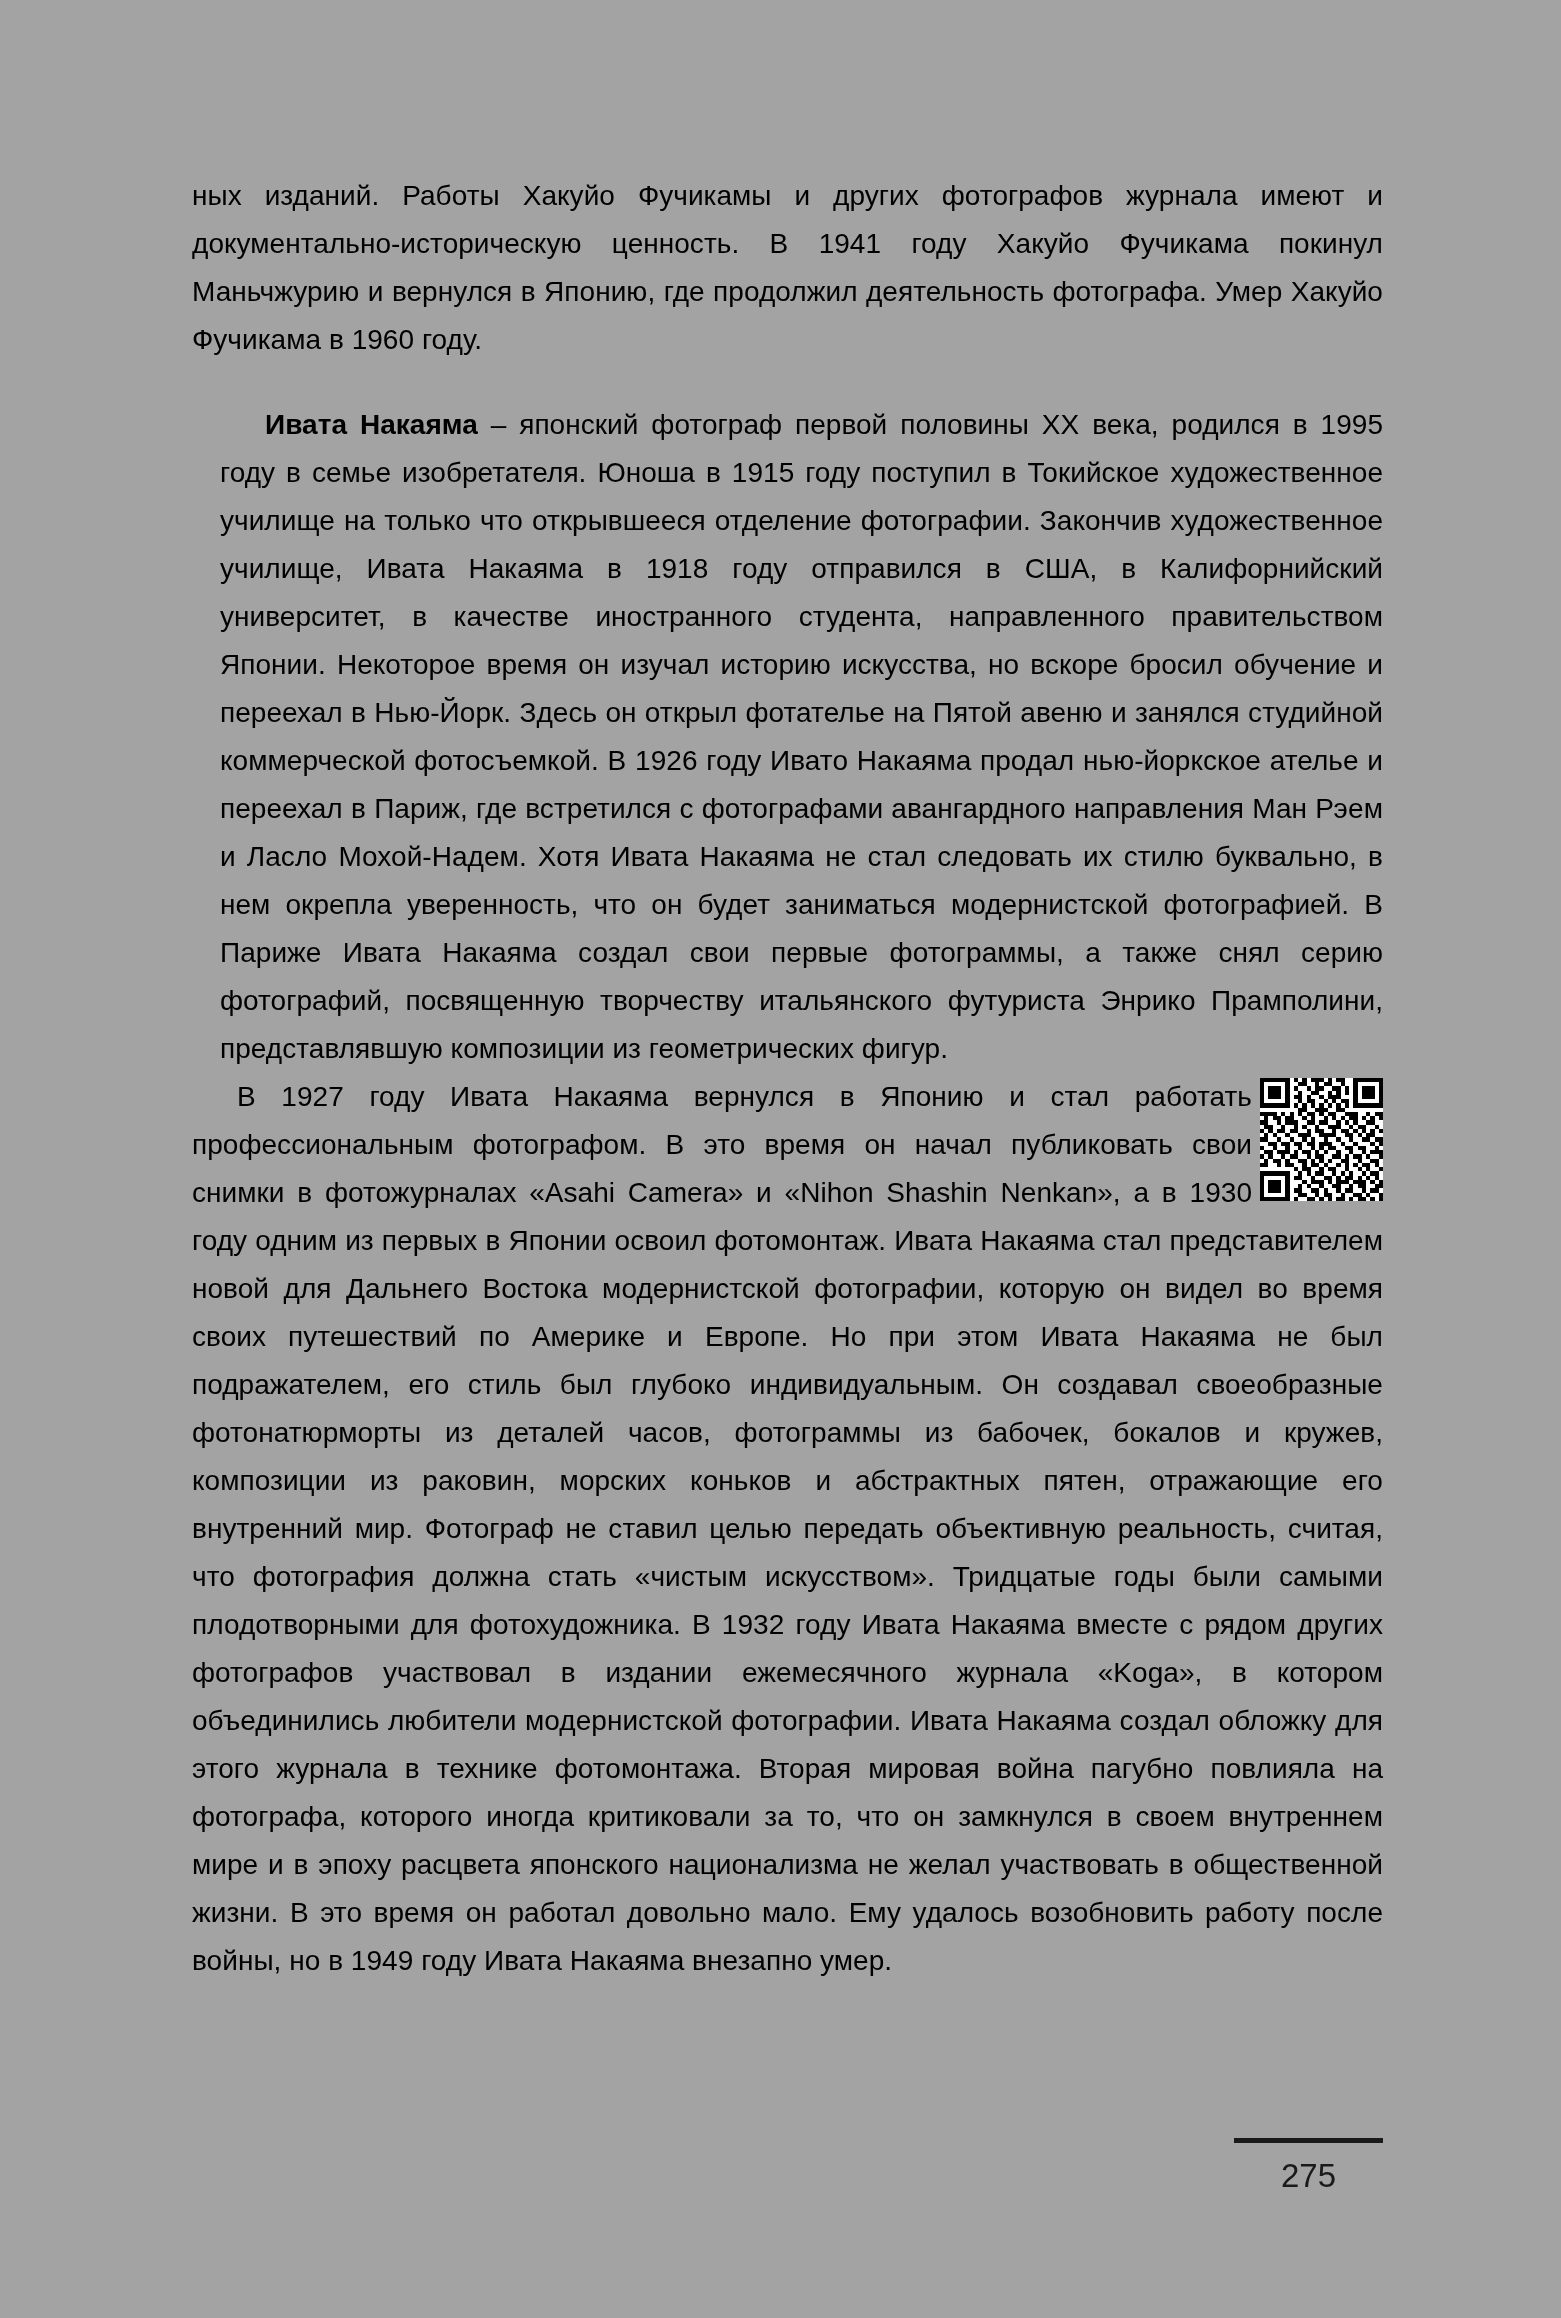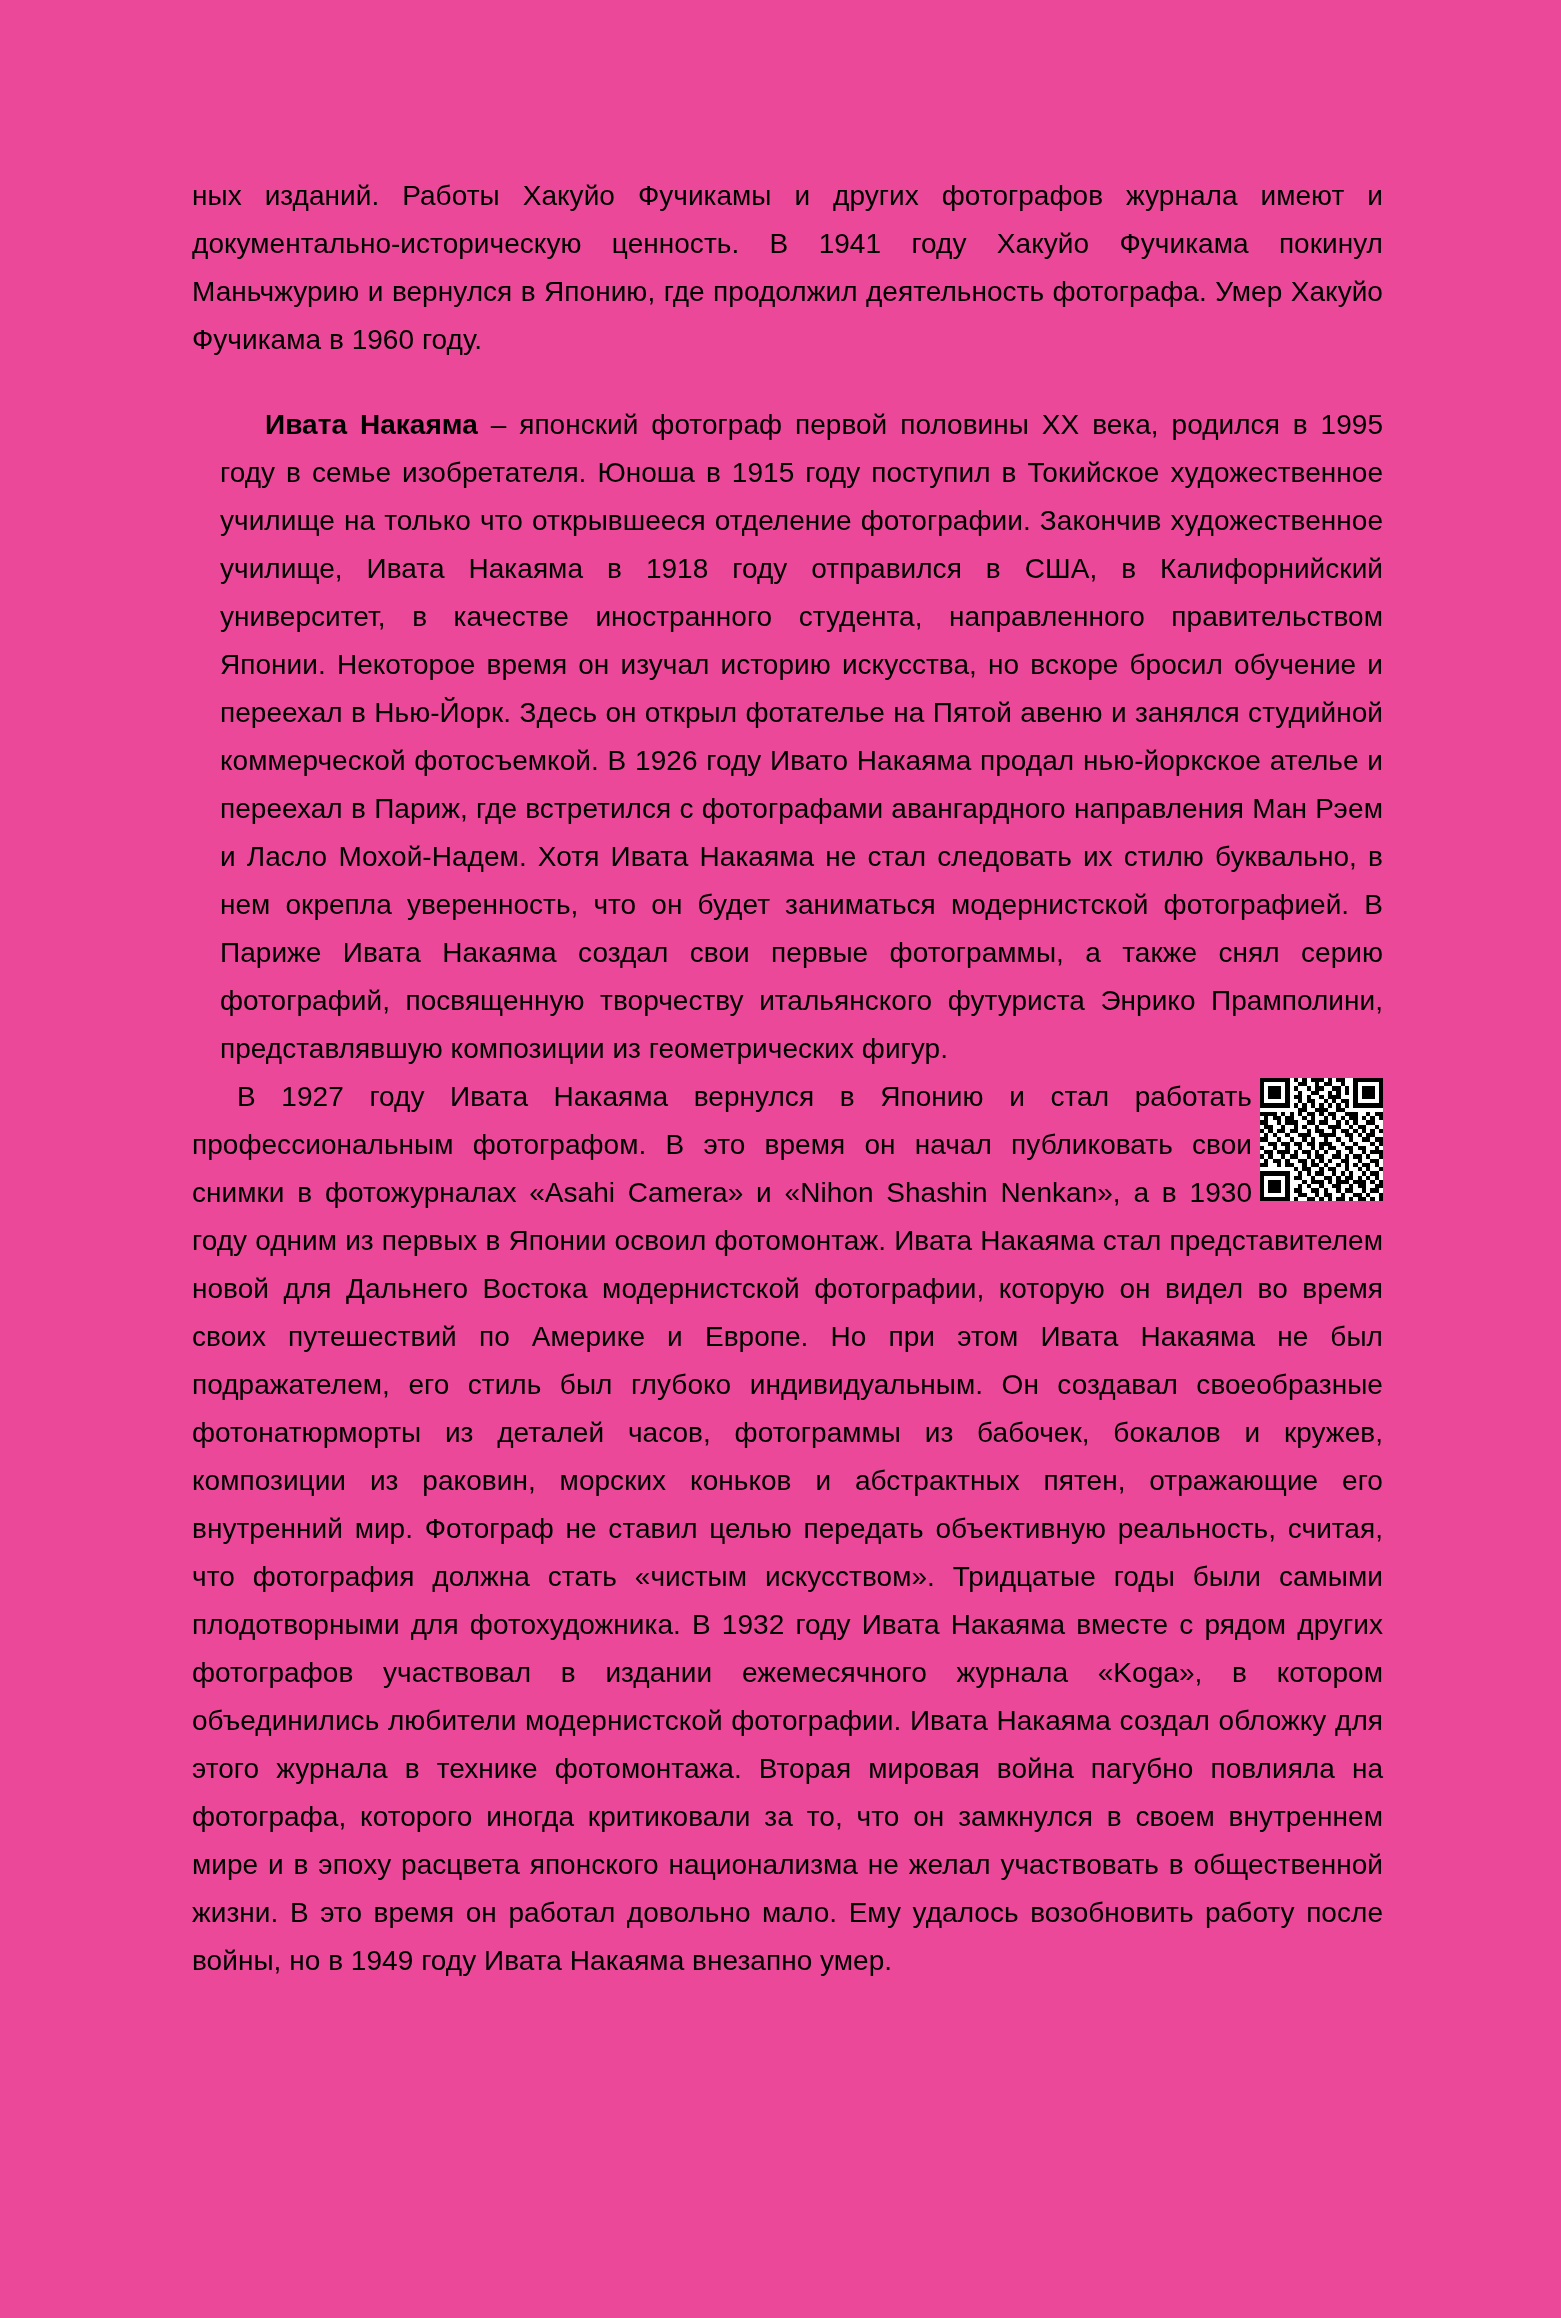"ных изданий. Работы Хакуйо Фучикамы" .page { background: #ec4899 -> #a3a3a3 }
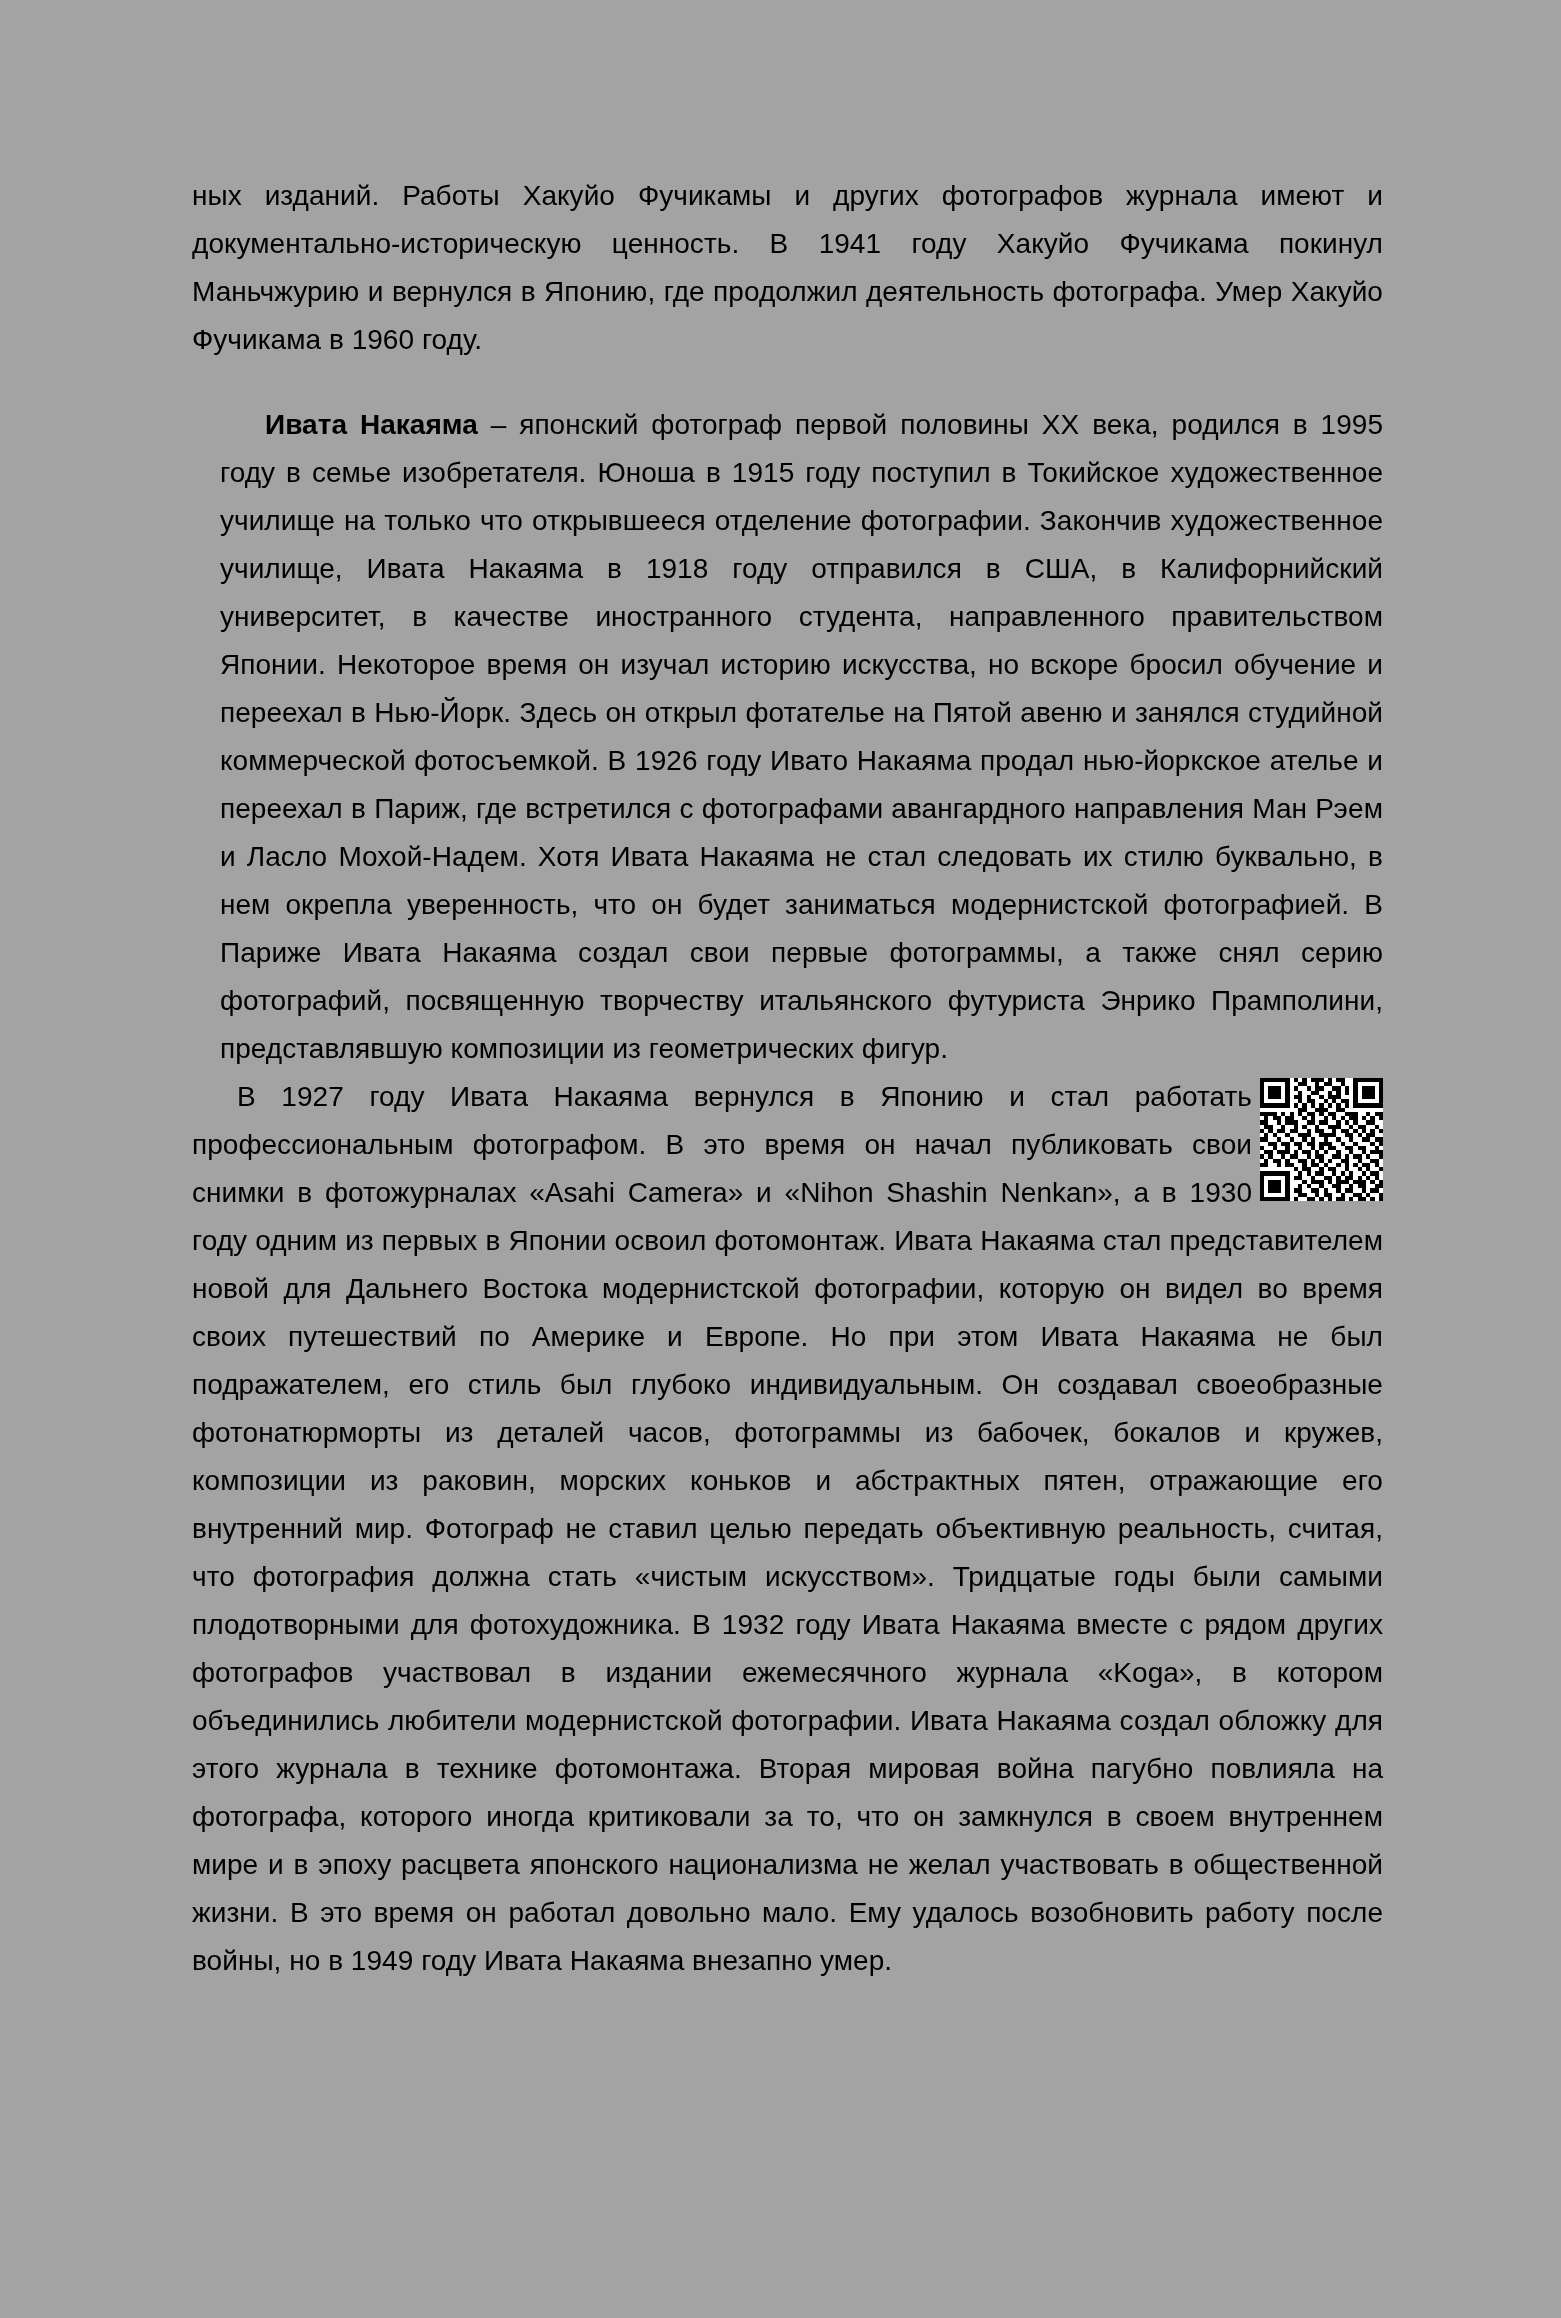"275" div.footer { html: none -> <div> <div></div> <div>275</div> </div> }
